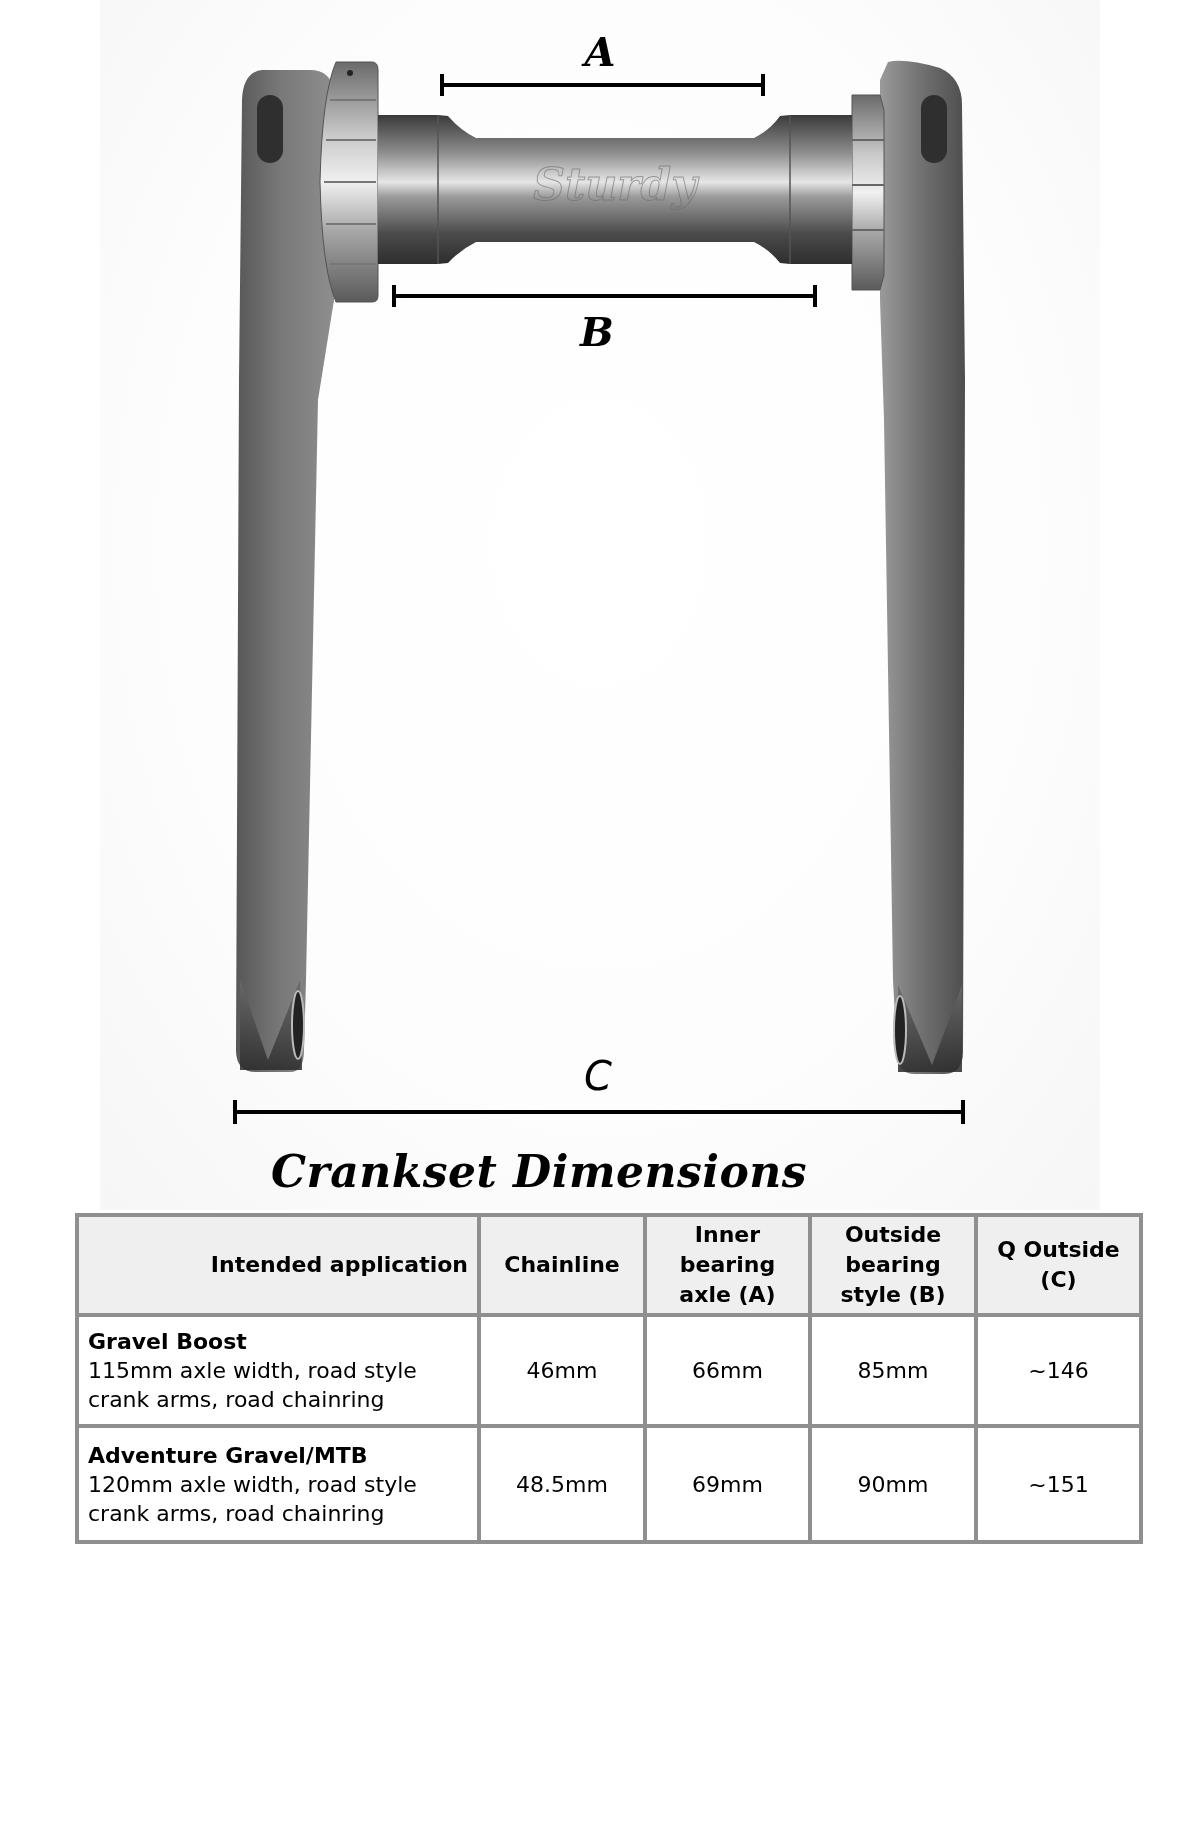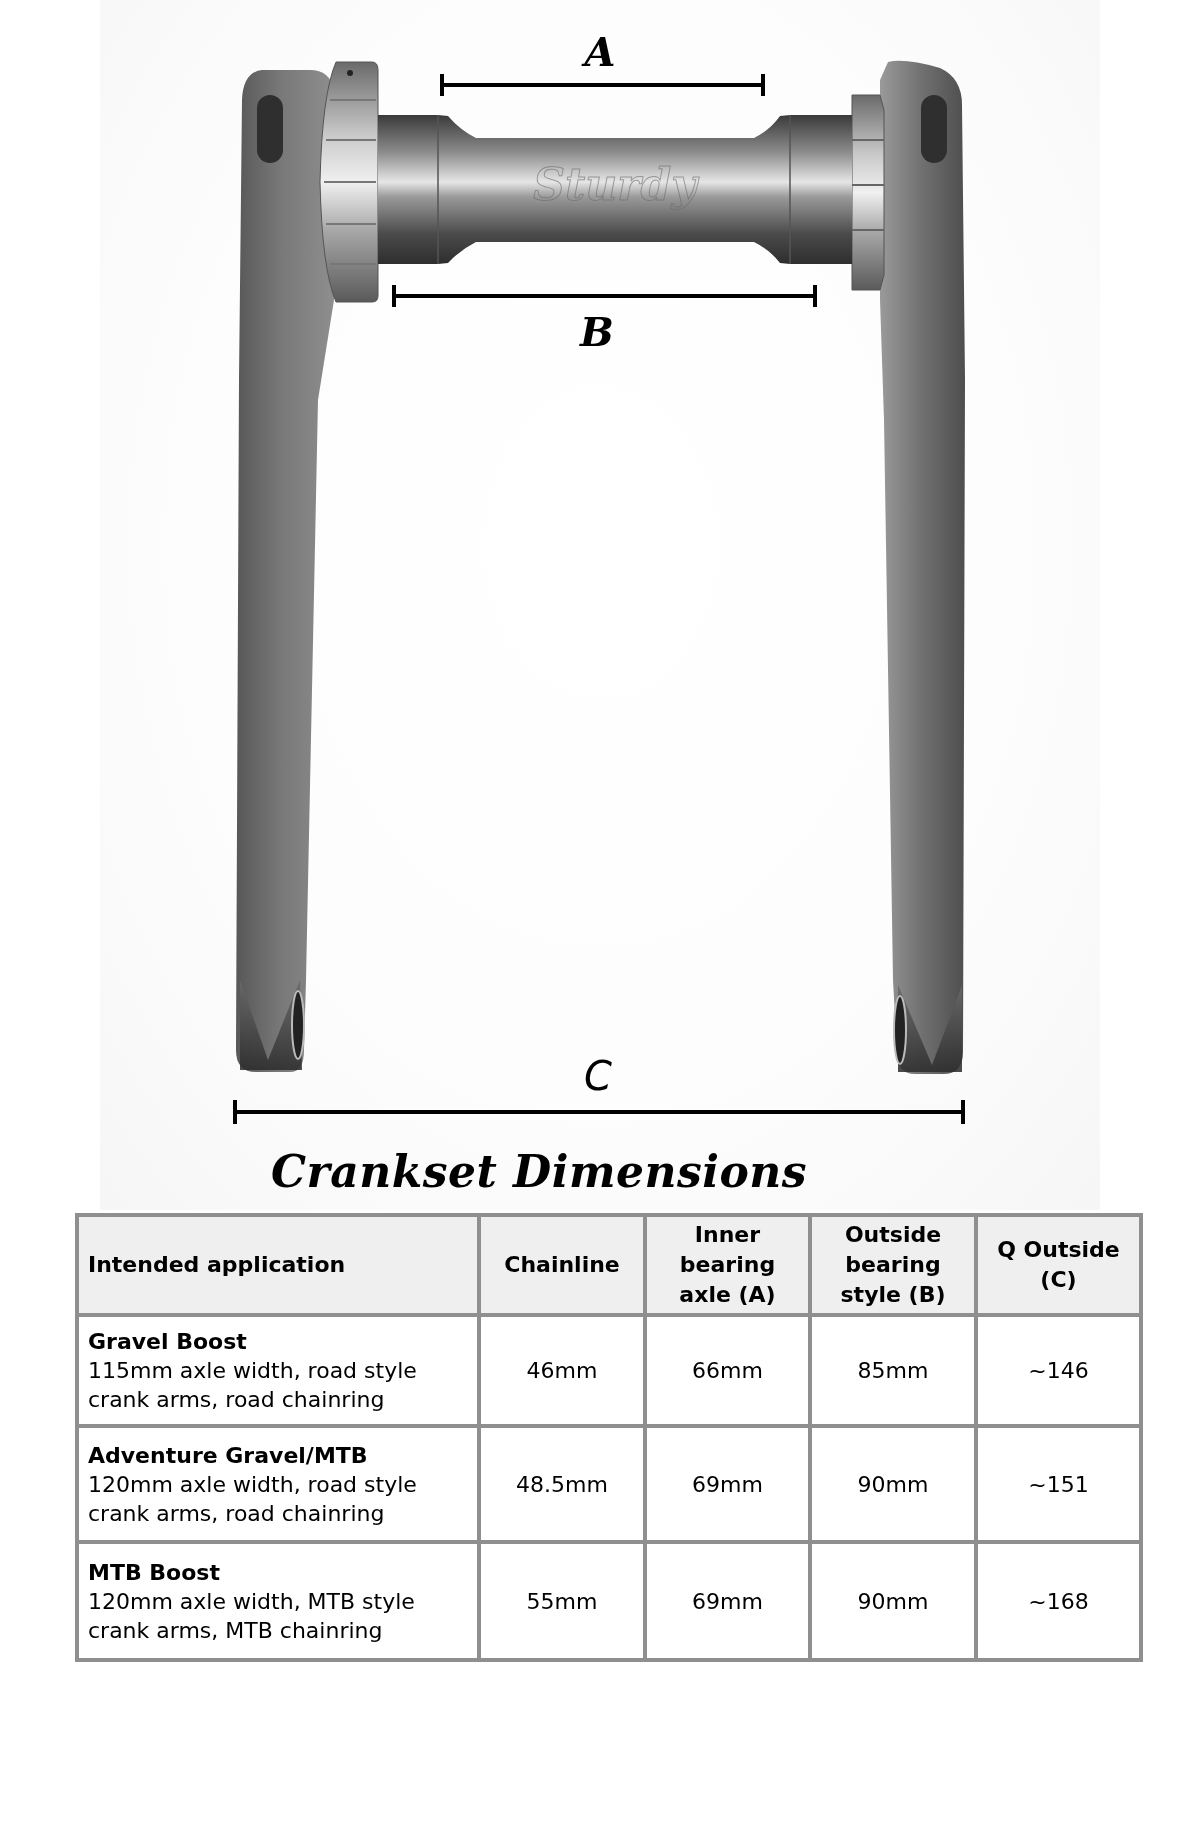"Intended application" table.dims th.app-head { text-align: left -> right }
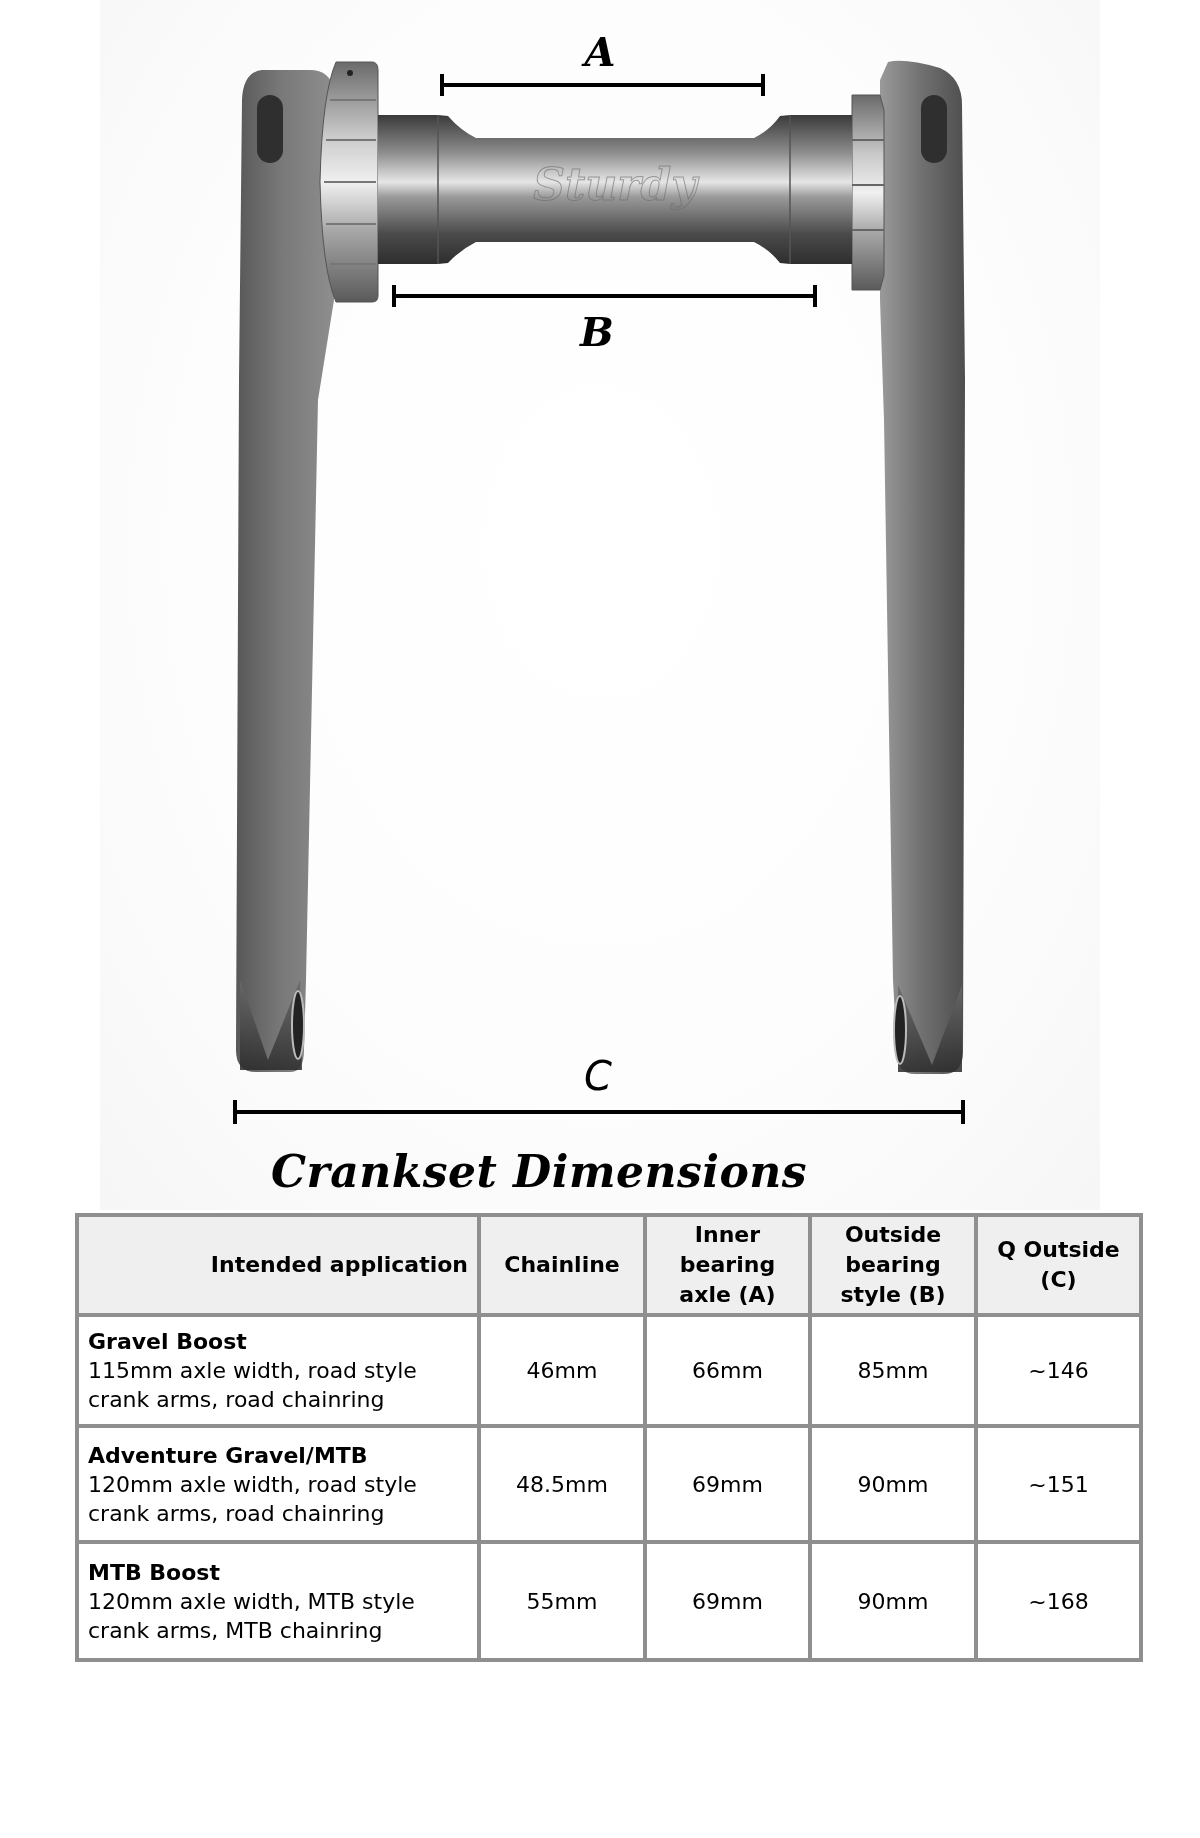"MTB Boost" tr.row4 { html: <tr> <td> <span>MTB Boost</span> <span>120mm axle width, MTB style</span> <span>crank arms, MTB chainring</span> </td> <td>55mm</td> <td>69mm</td> <td>90mm</td> <td>~168</td> </tr> -> none }
